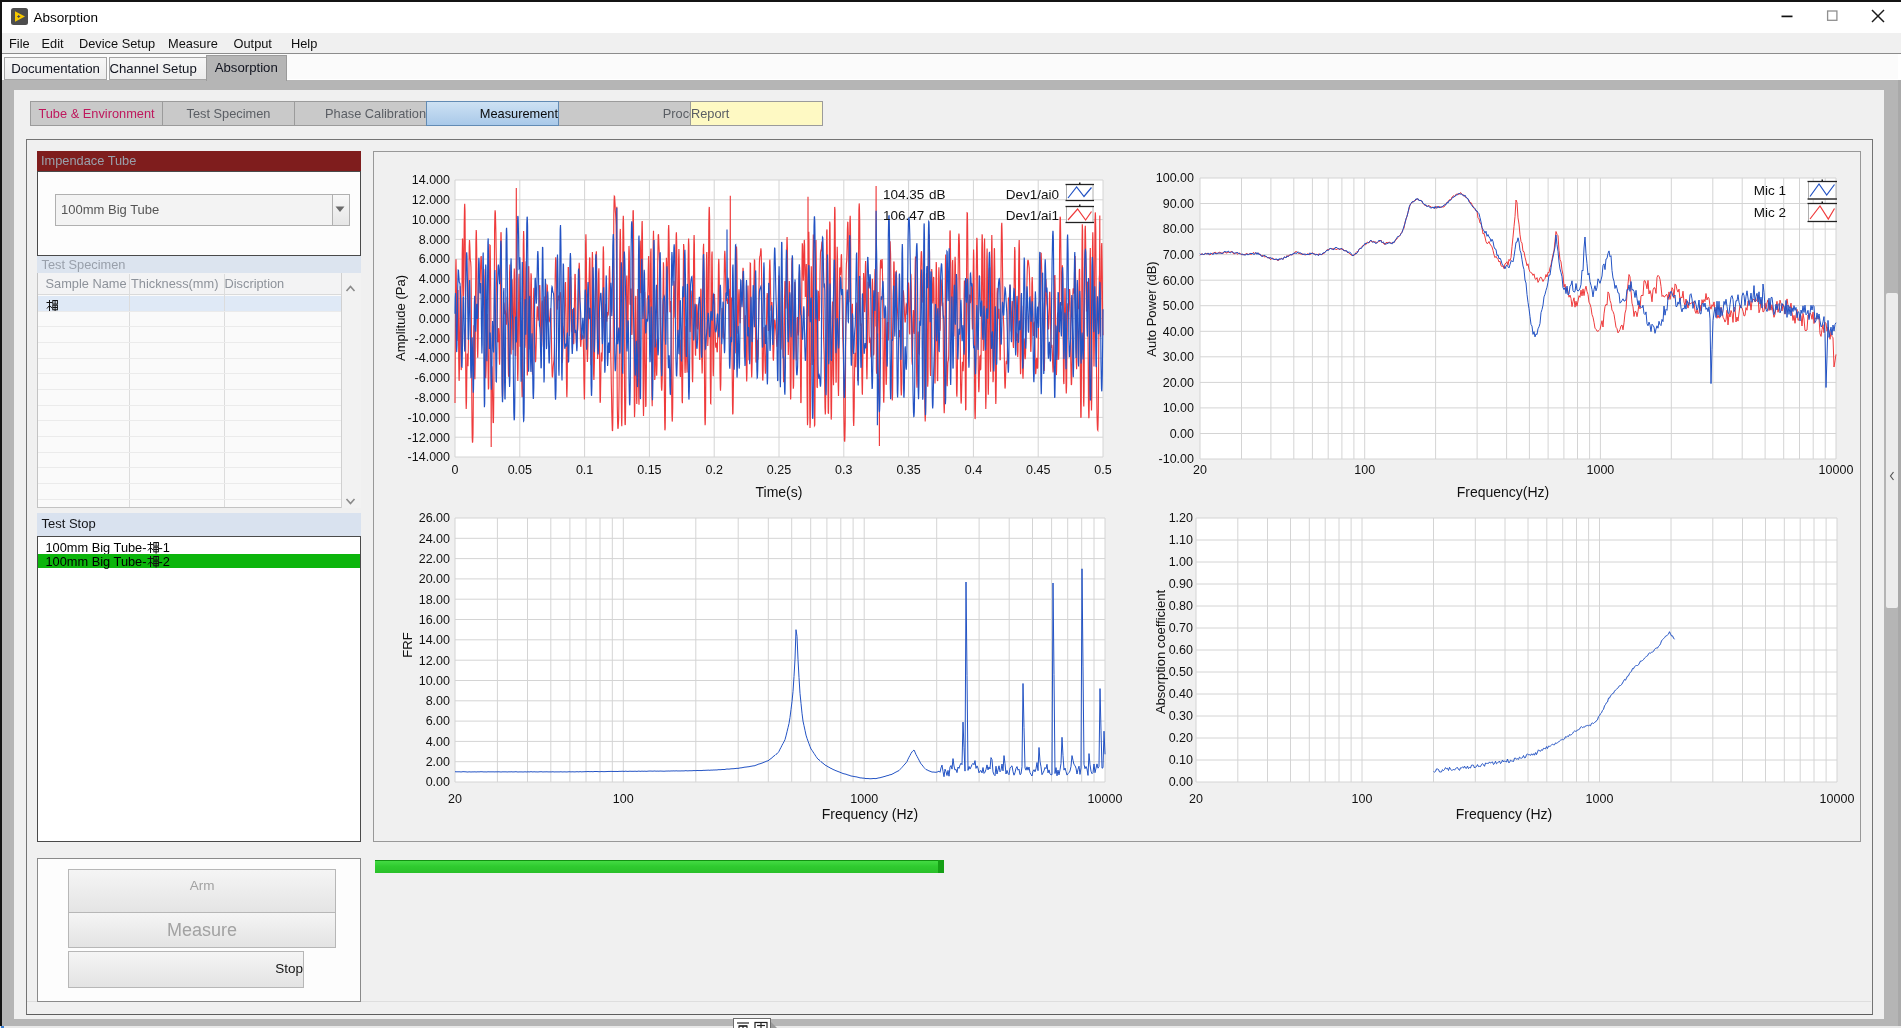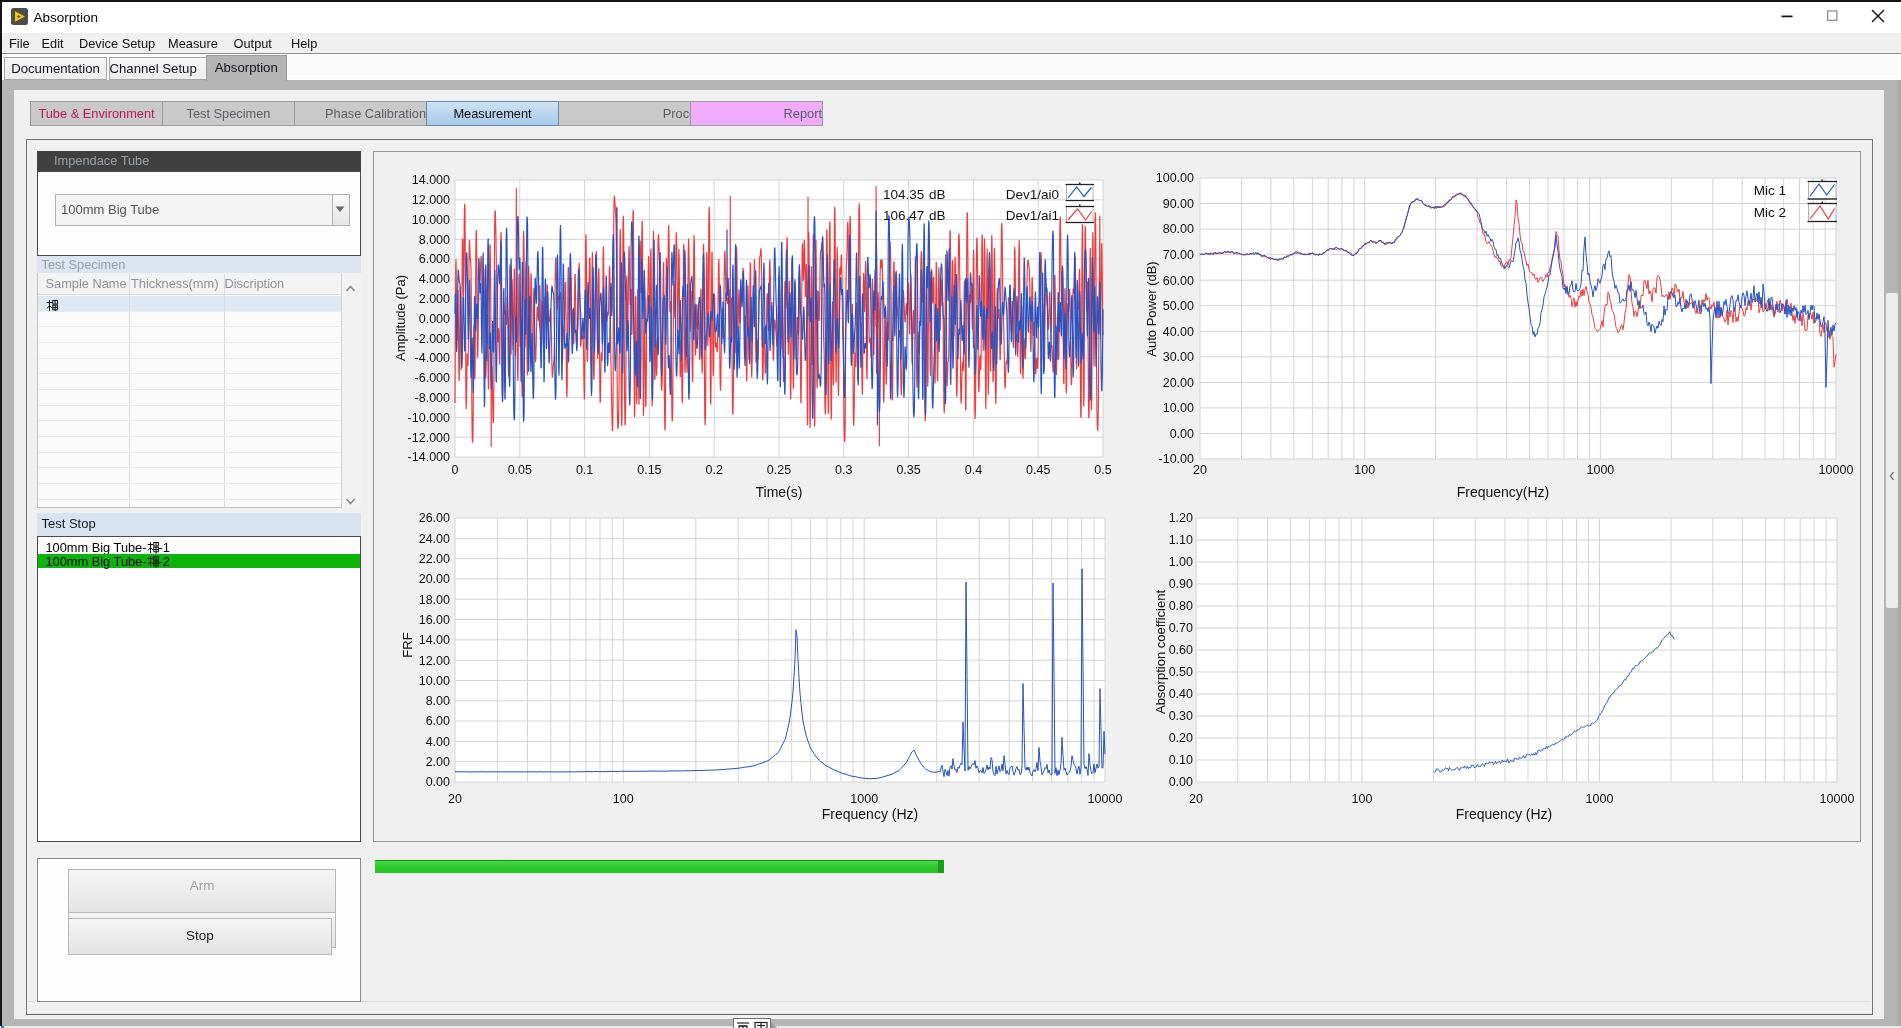"Measurement" div.a { text-align: center -> right }
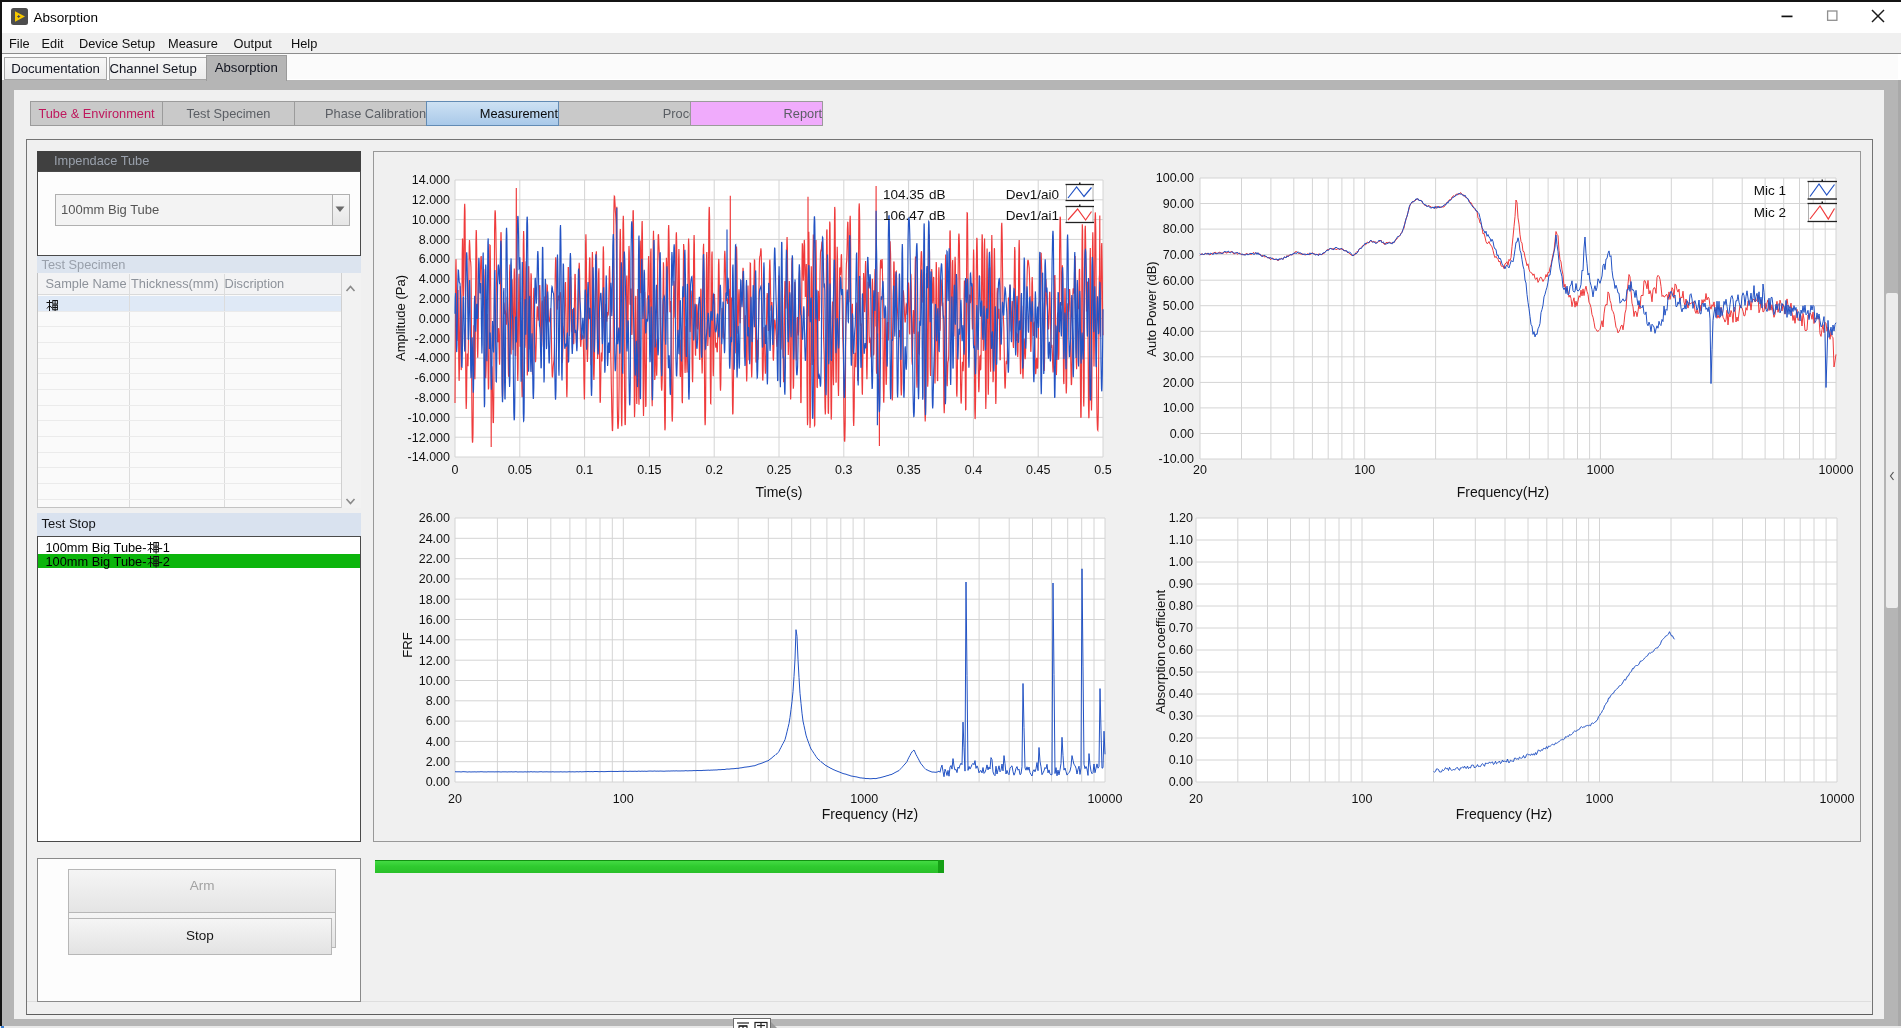"Report" div.a { background: #f0abfc -> #fef9c3; text-align: right -> left }
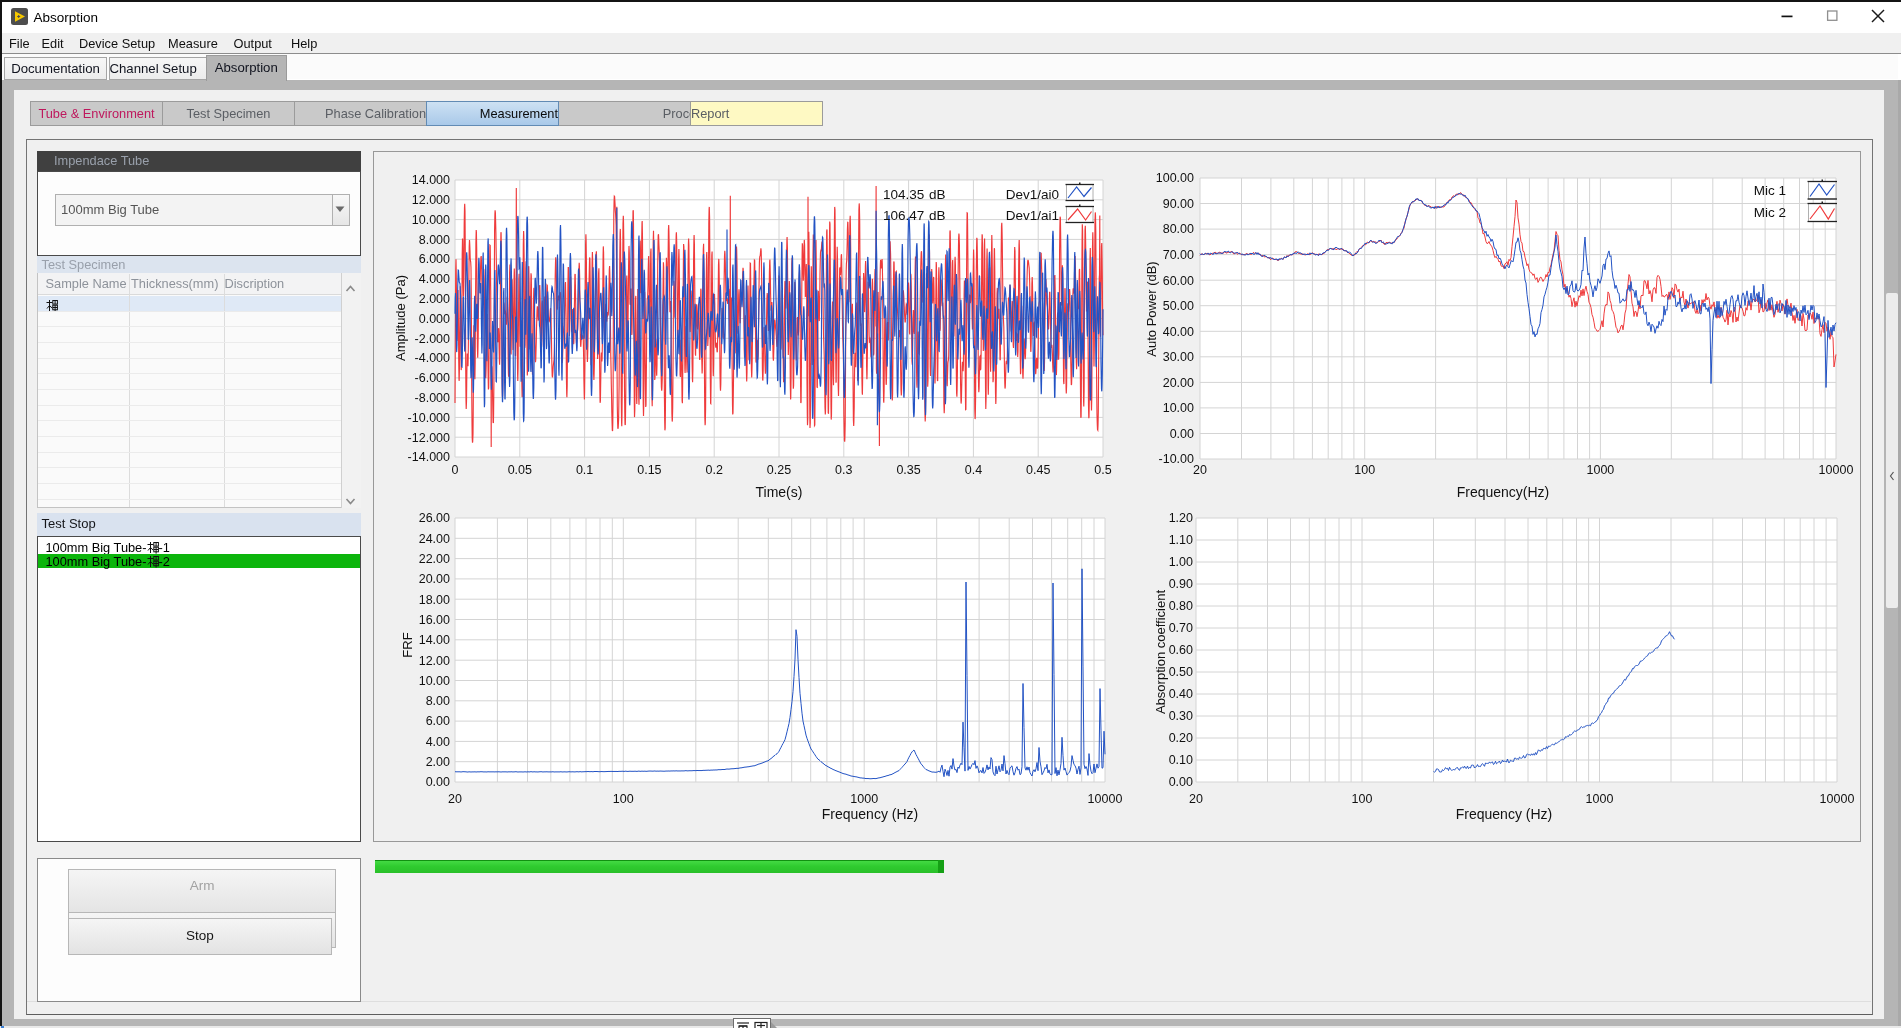"Impendace Tube" div.a { background: #404040 -> #7f1d1d; padding-left: 17px -> 4px }
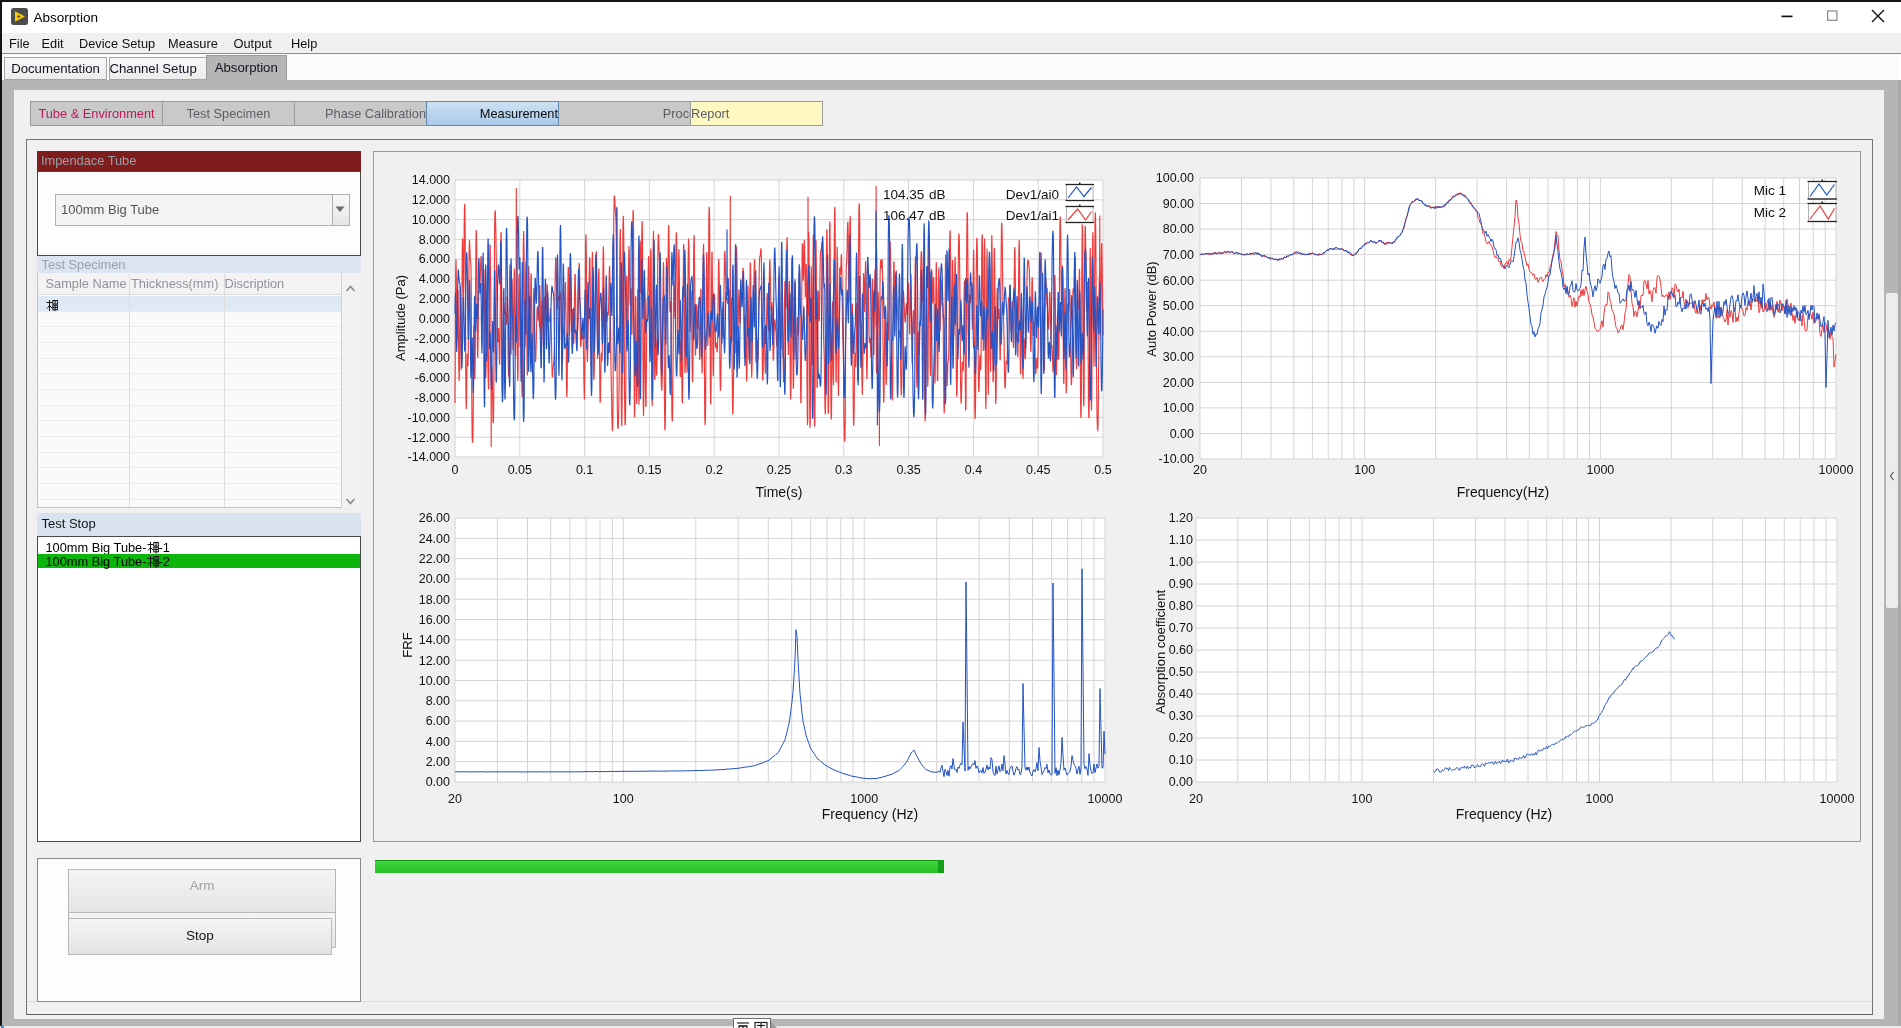"Stop" div.a { text-align: center -> right; top: 918px -> 951px; width: 264px -> 236px }
